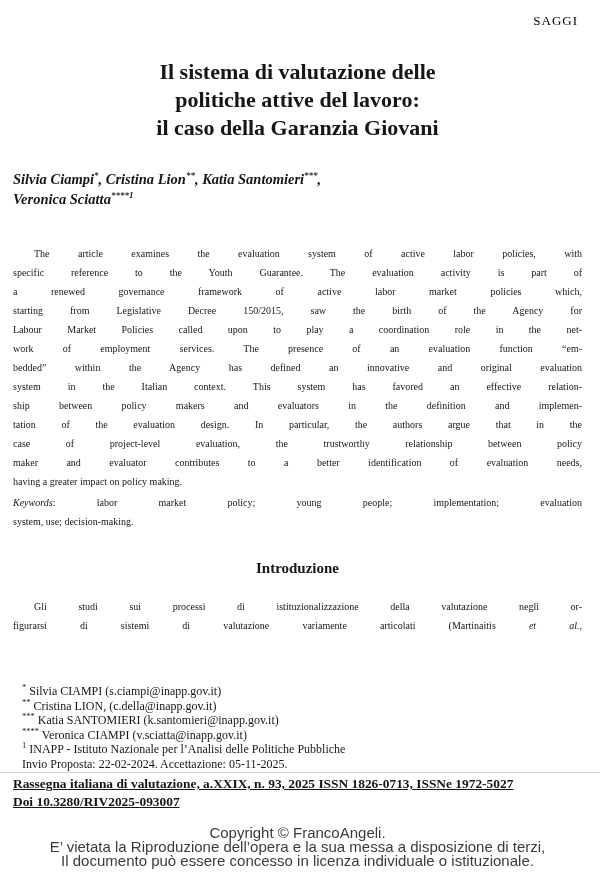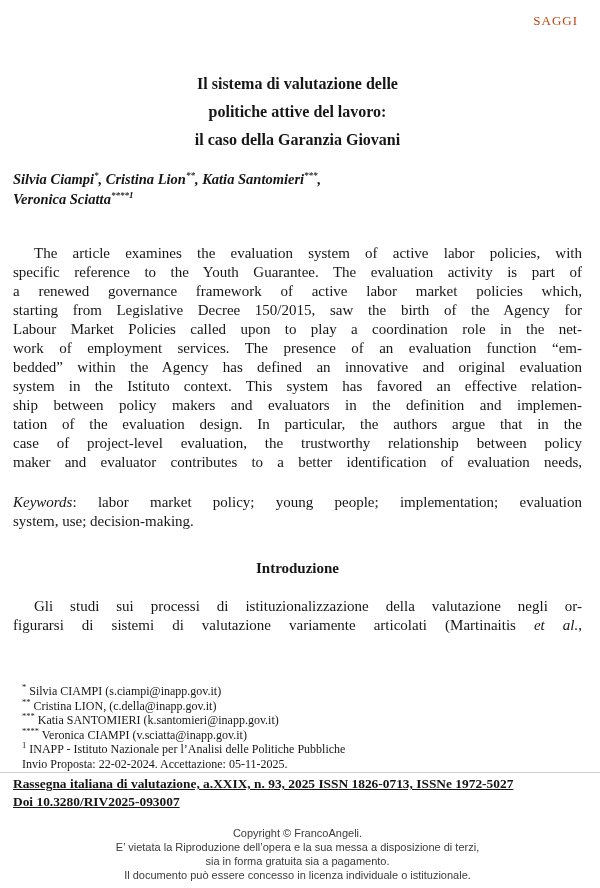"SAGGI" .saggi { color: #c2410c -> #000000 }
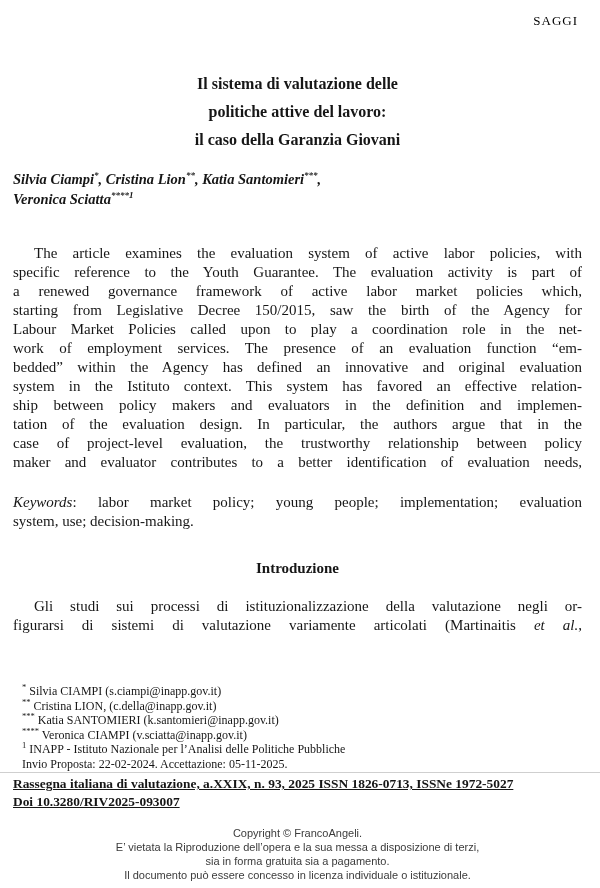"Il sistema di valutazione delle" .title { font-size: 16px -> 22px; margin: 12px -> 0 }
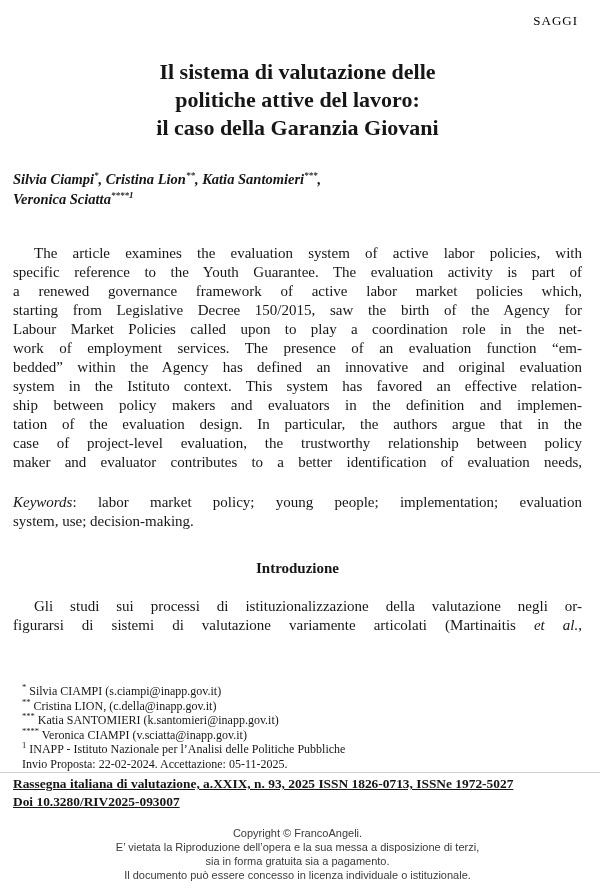"The article examines the evaluation" .body-text { font-size: 15px -> 10px }
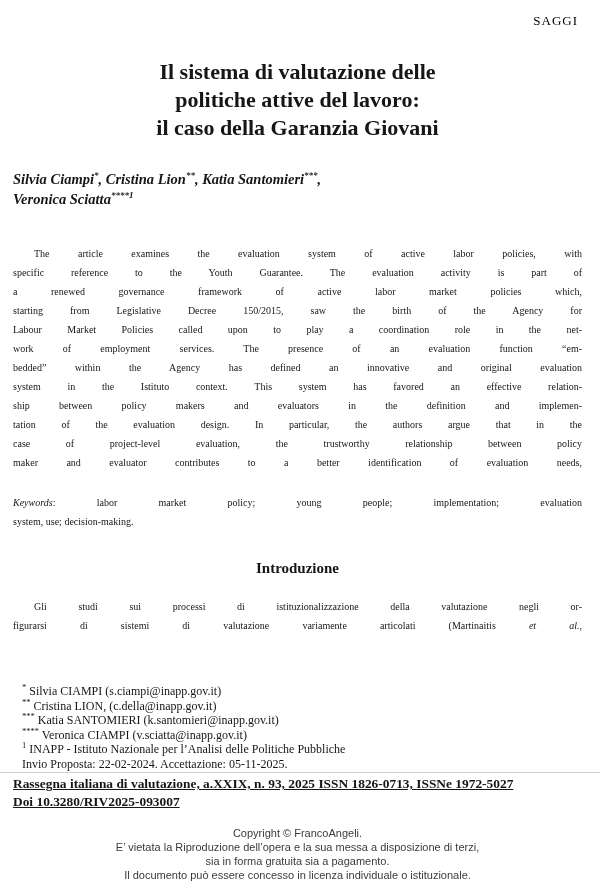"system in the Istituto context." div.jline { text: Istituto -> Italian }
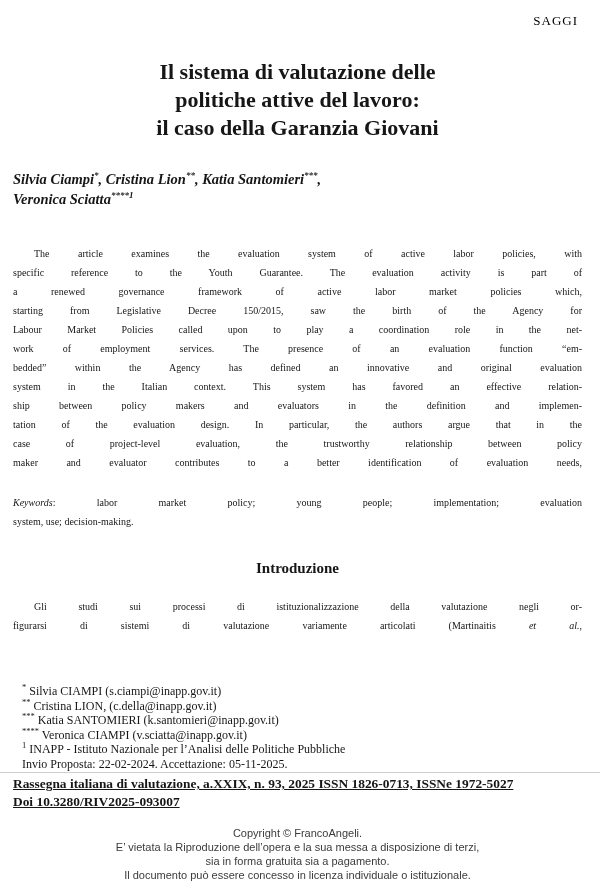"having a greater impact on" div { html: none -> <div>having a greater impact on policy making.</div> }
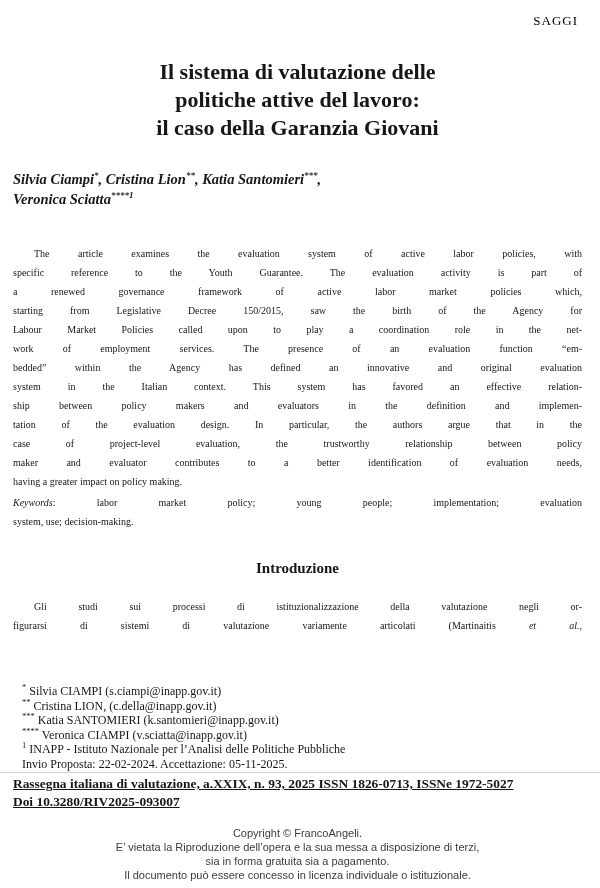"Copyright © FrancoAngeli." .footer { font-size: 11px -> 15px }
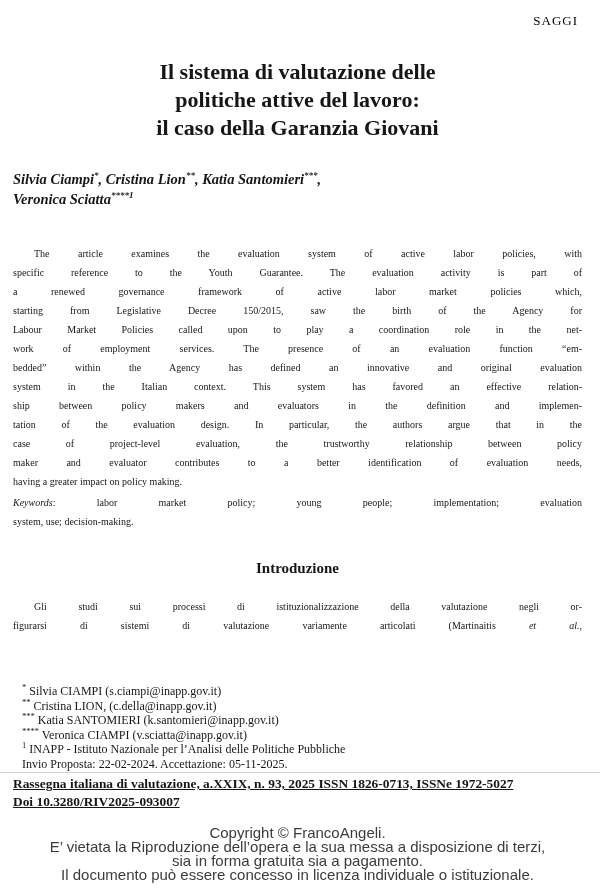"sia in forma gratuita sia" div { html: <div>sia in forma gratuita sia a pagamento.</div> -> none }
